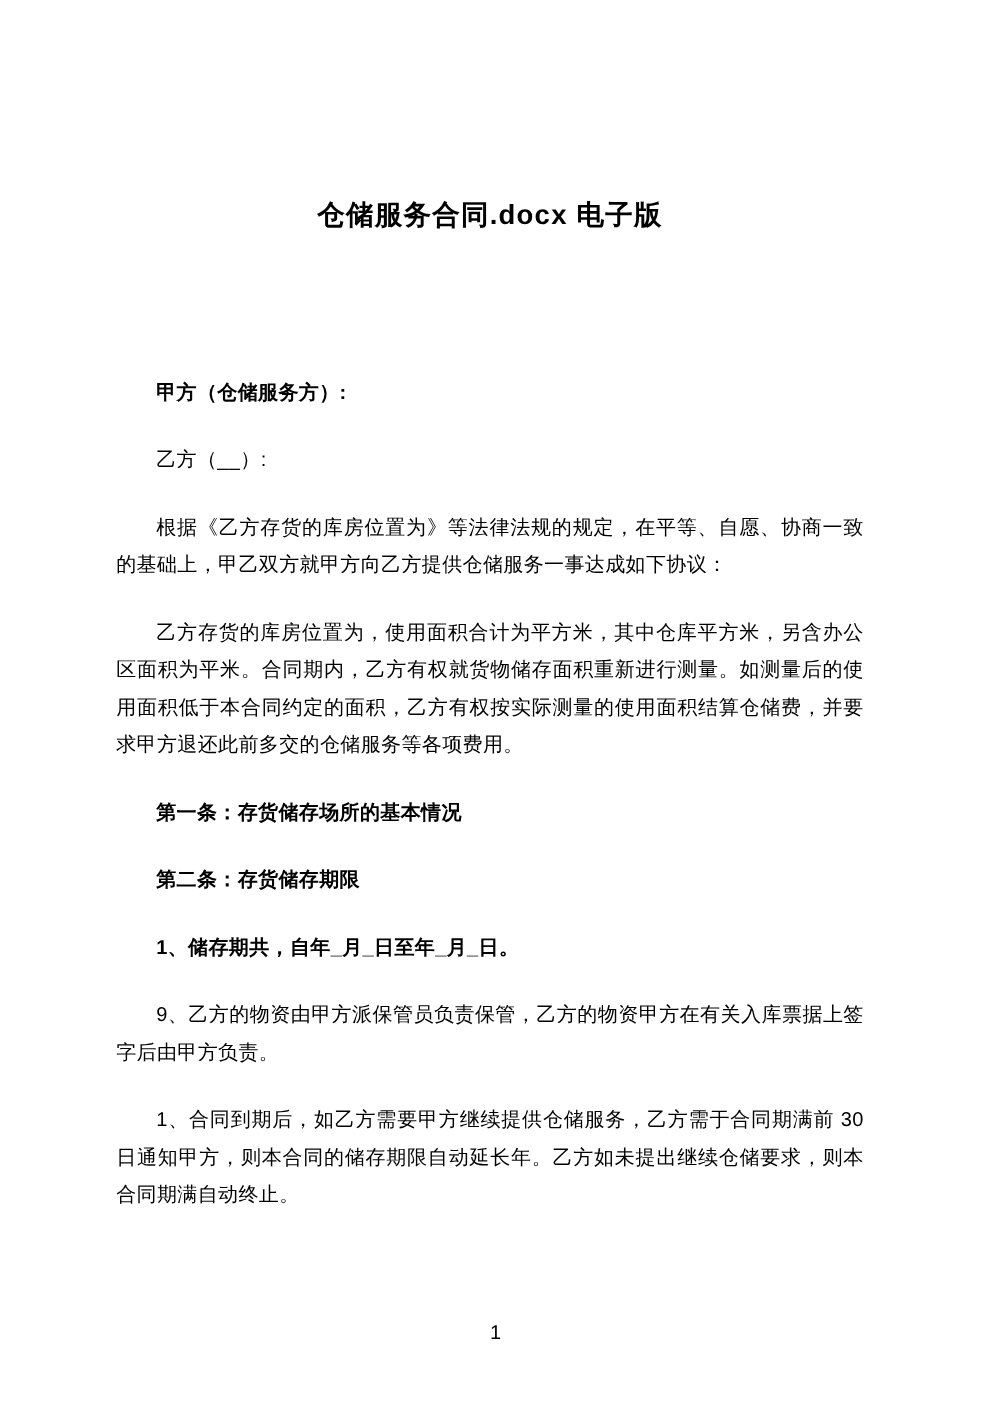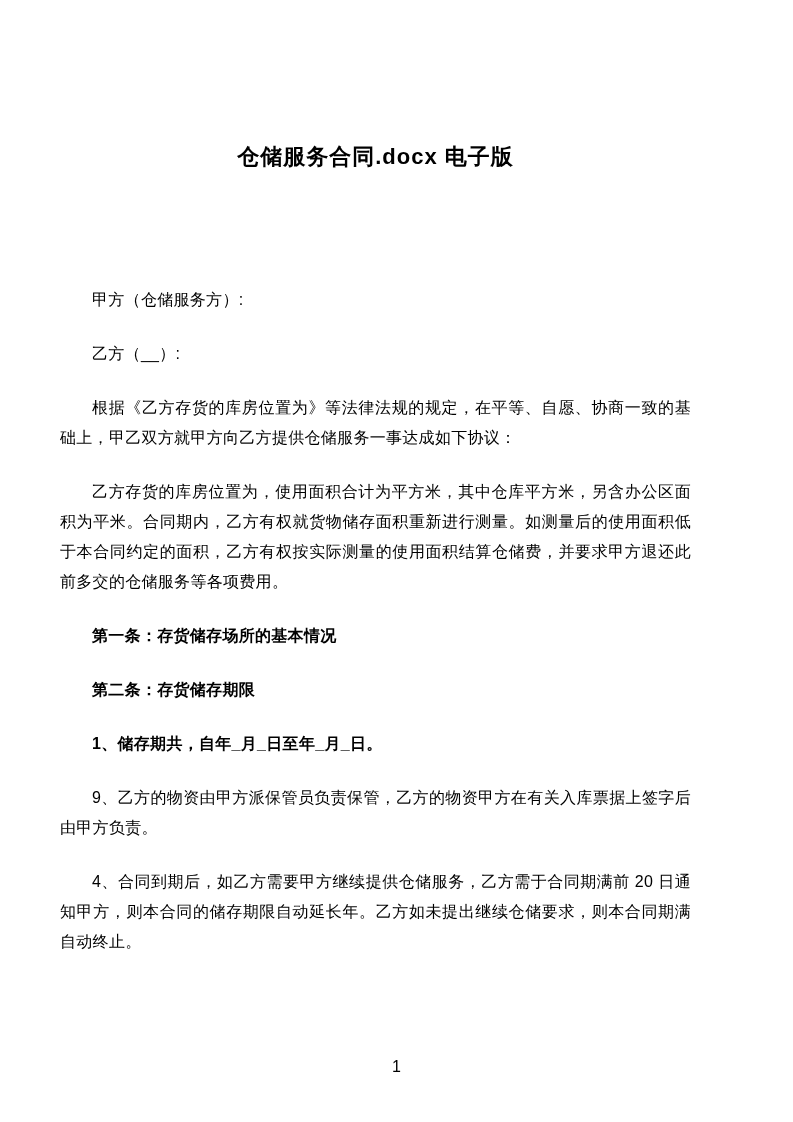"仓储服务合同.docx 电子版" .content { margin-top: none -> 15px; padding: 140px 102px 0 60px -> 140px 102px 0 93px }
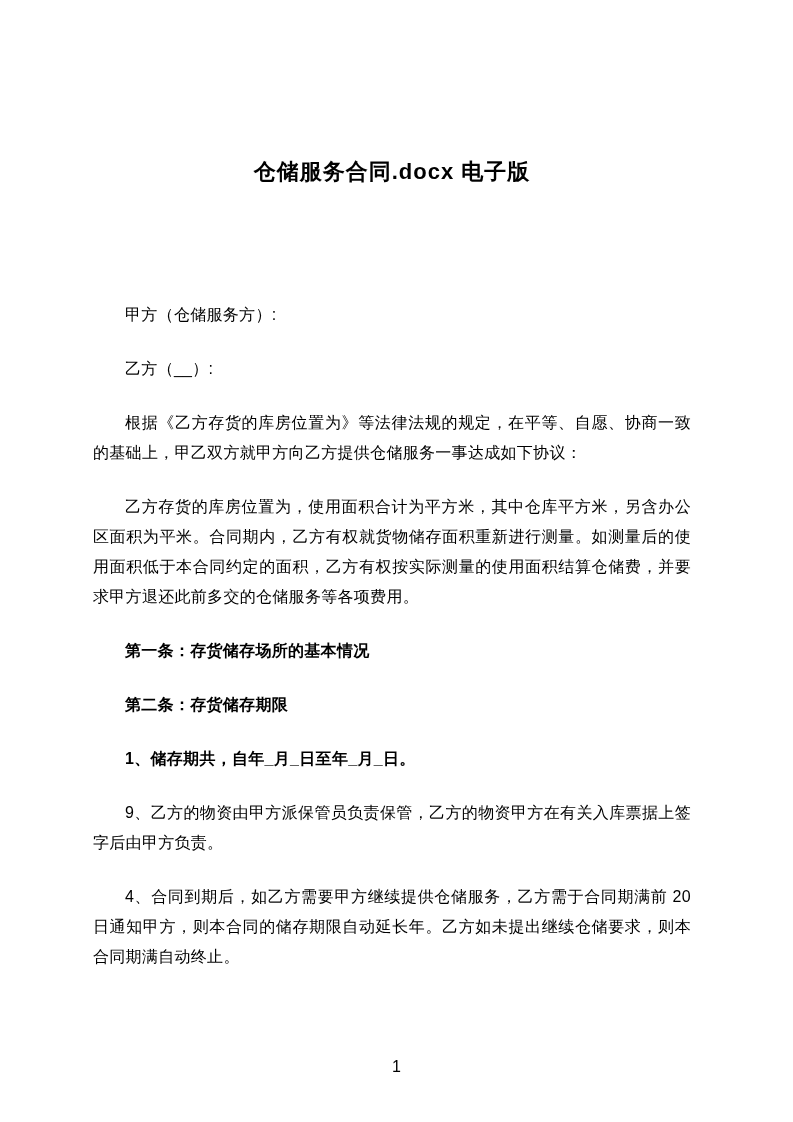"甲方（仓储服务方）:" p.para.first { font-weight: none -> bold }
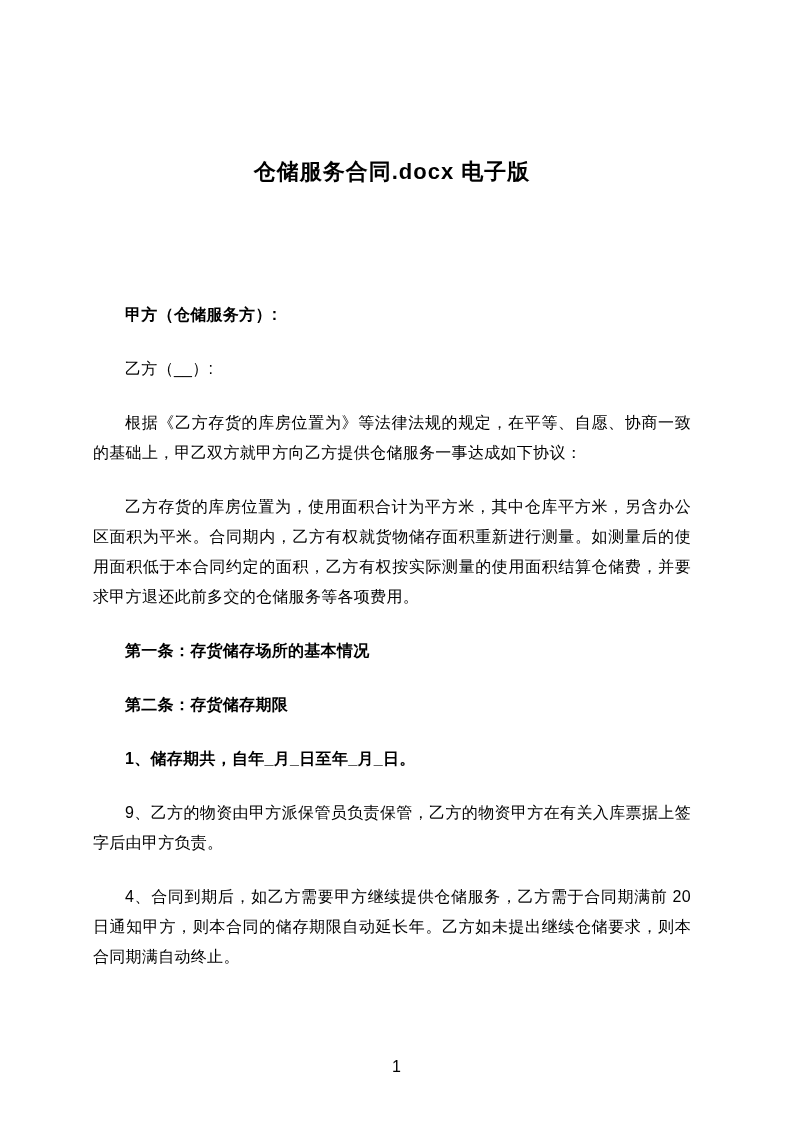"4、合同到期后，如乙方需要甲方继续提供仓储服务，乙方需于合同期满前 20" p.para { text: 4、合同到期后，如乙方需要甲方继续提供仓储服务，乙方需于合同期满前 20 -> 1、合同到期后，如乙方需要甲方继续提供仓储服务，乙方需于合同期满前 30 }
